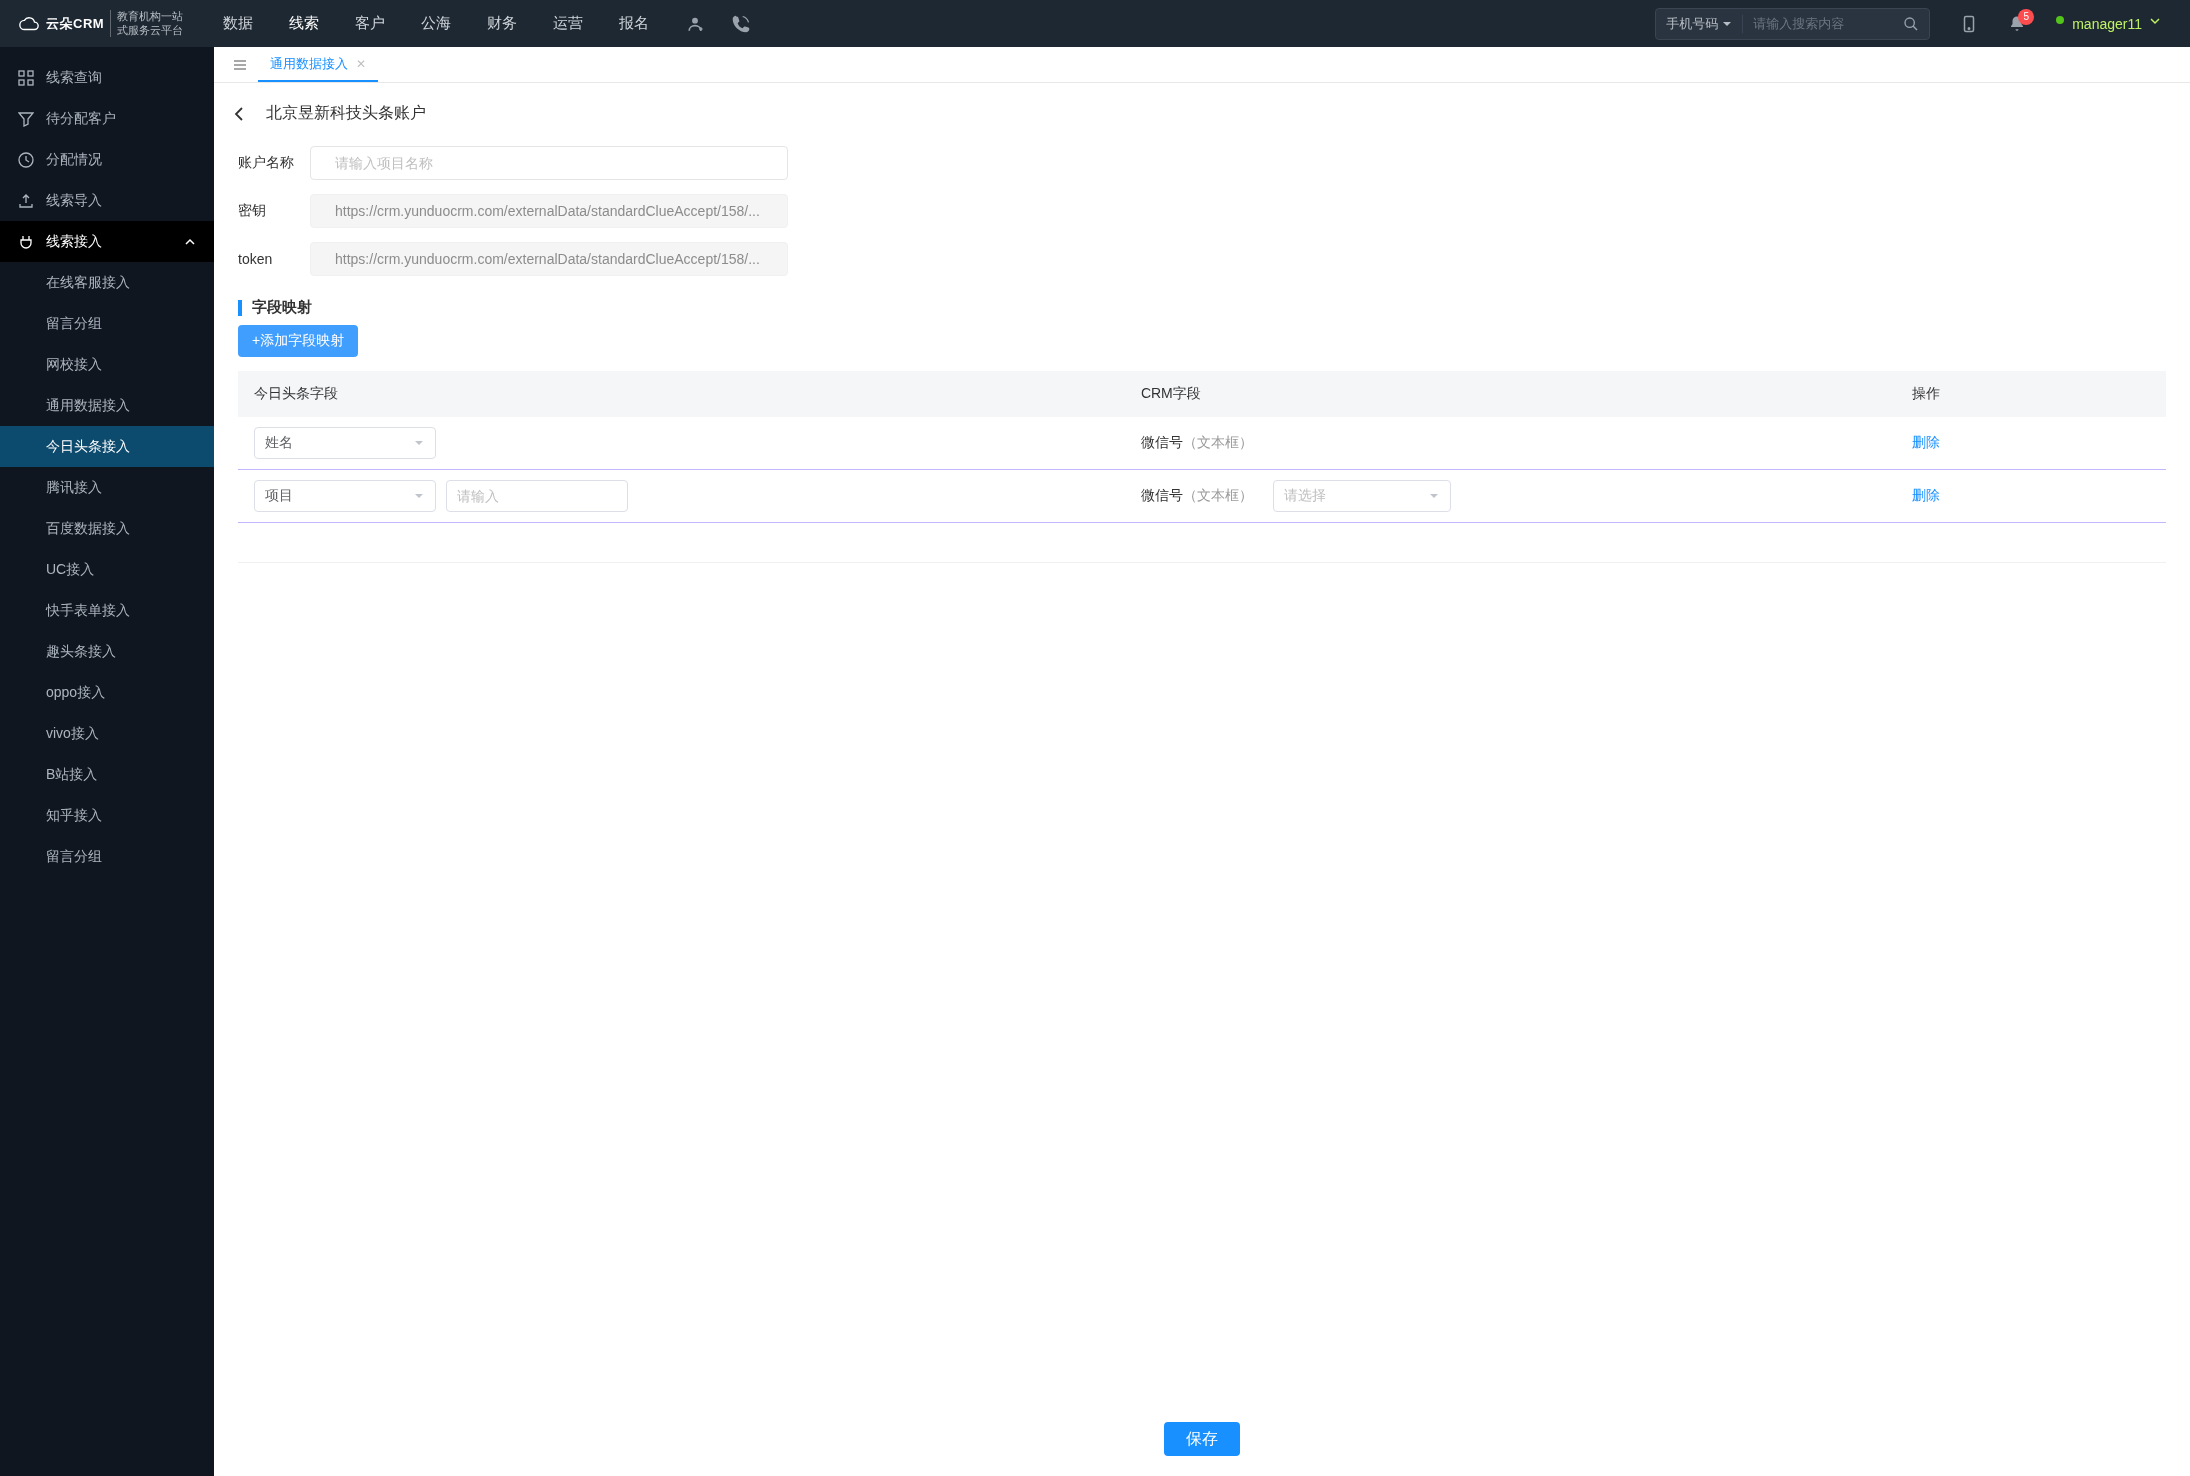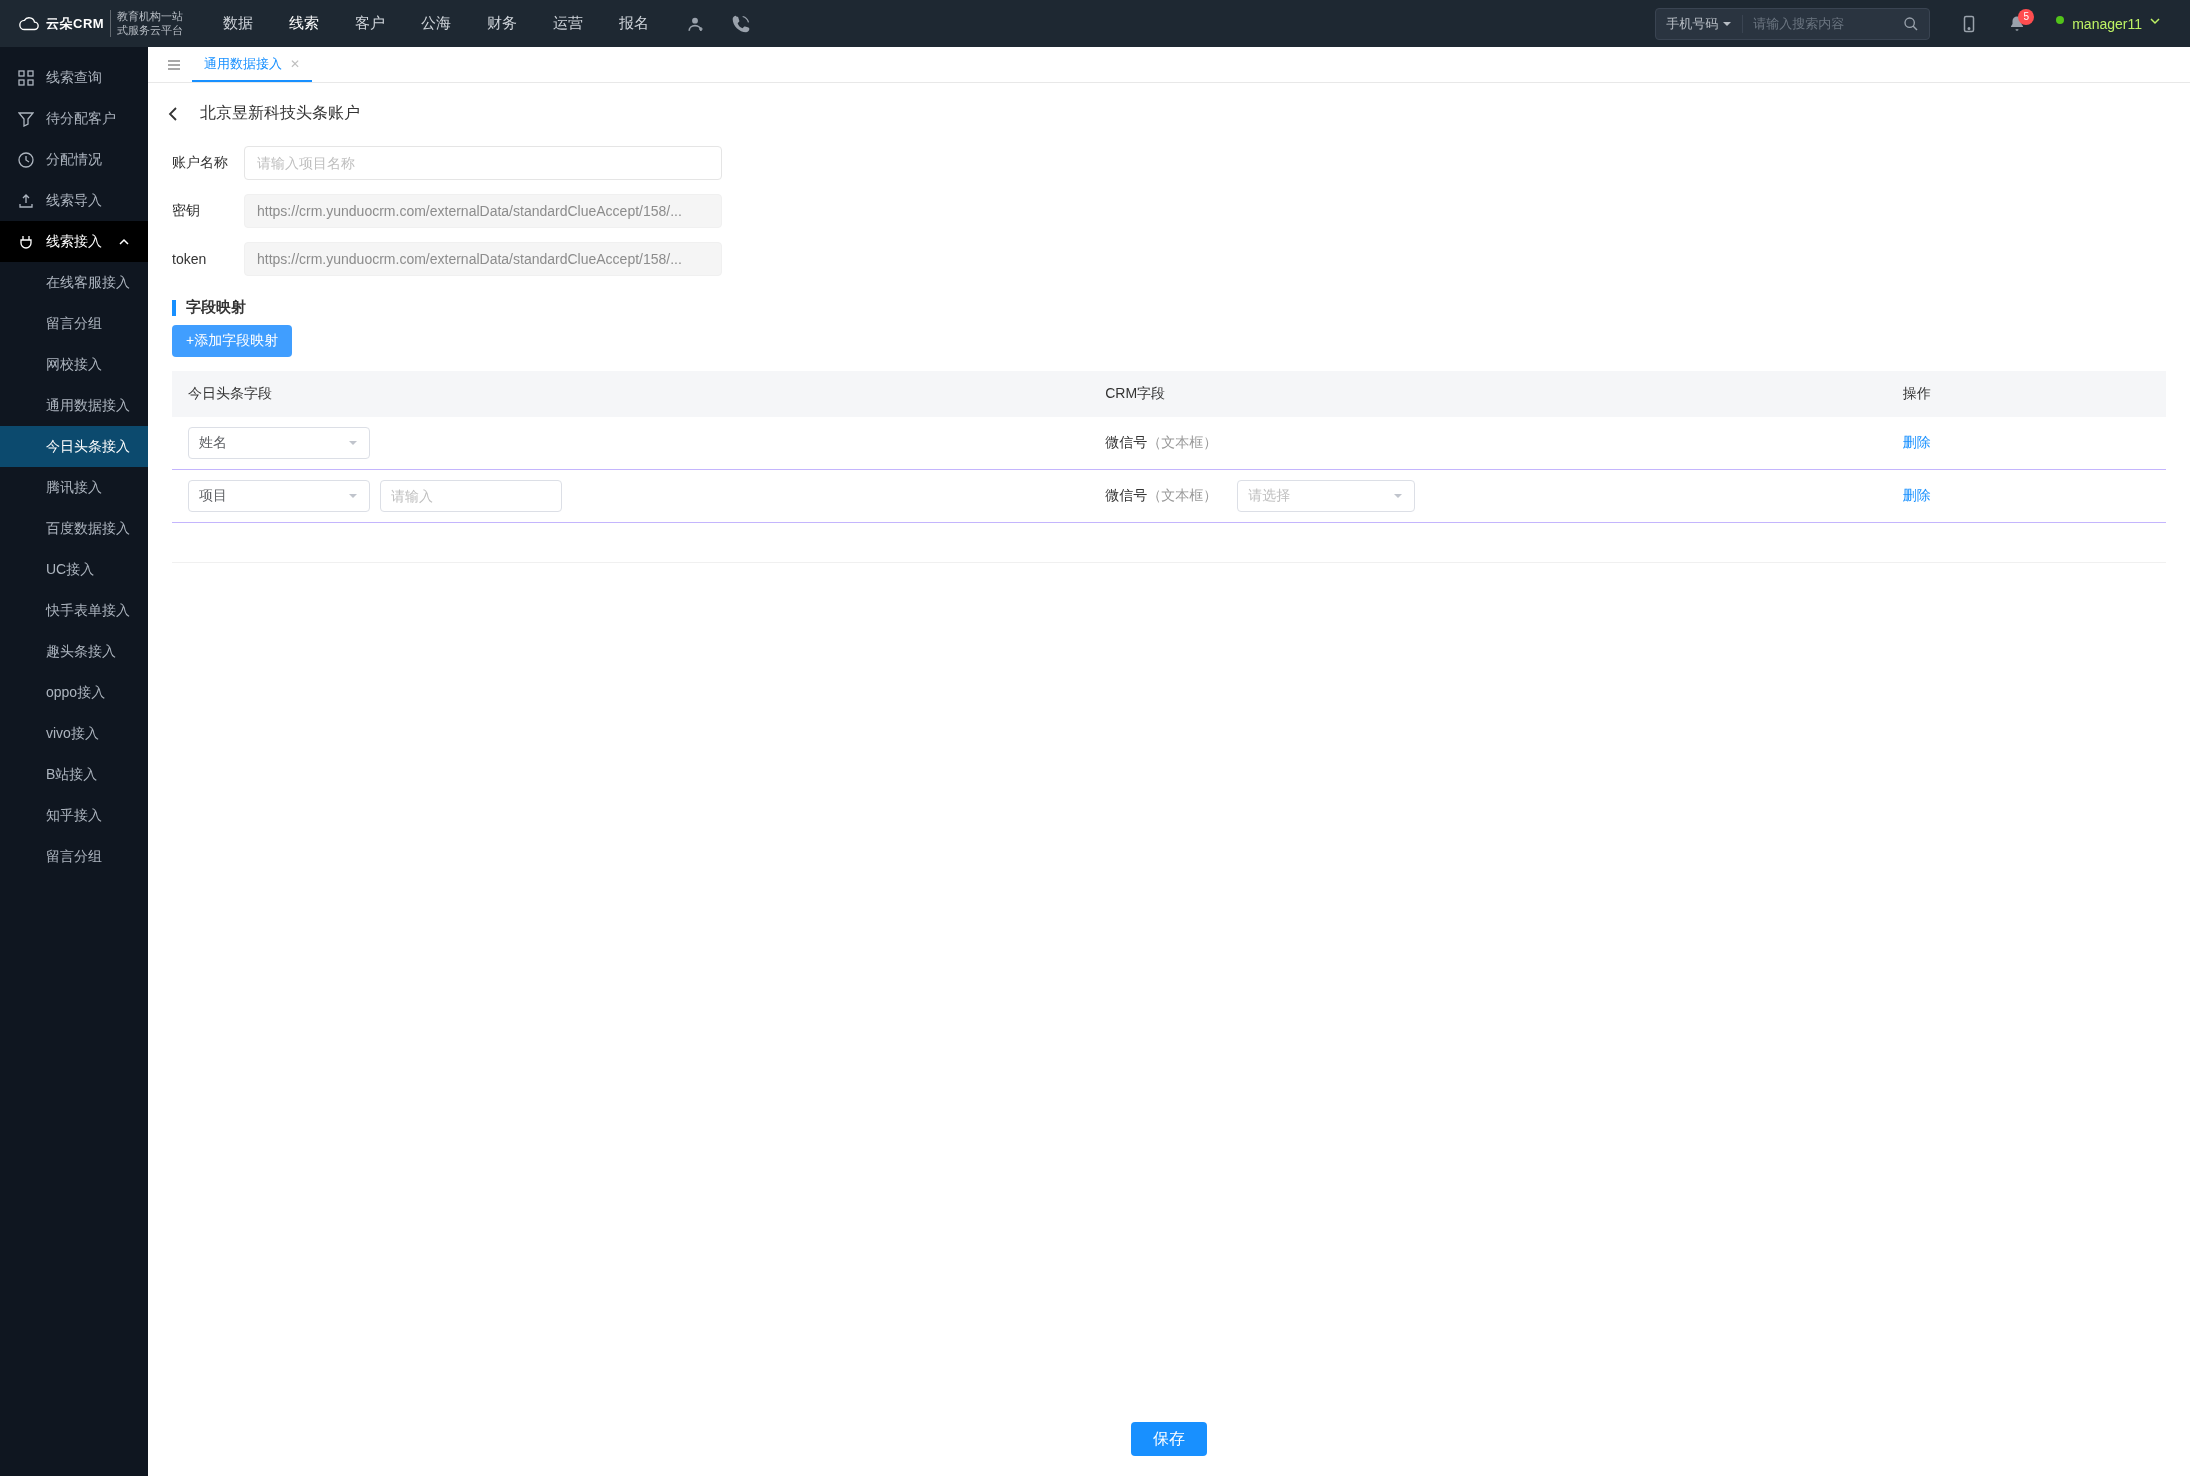"线索查询" .sidebar { width: 148px -> 214px }
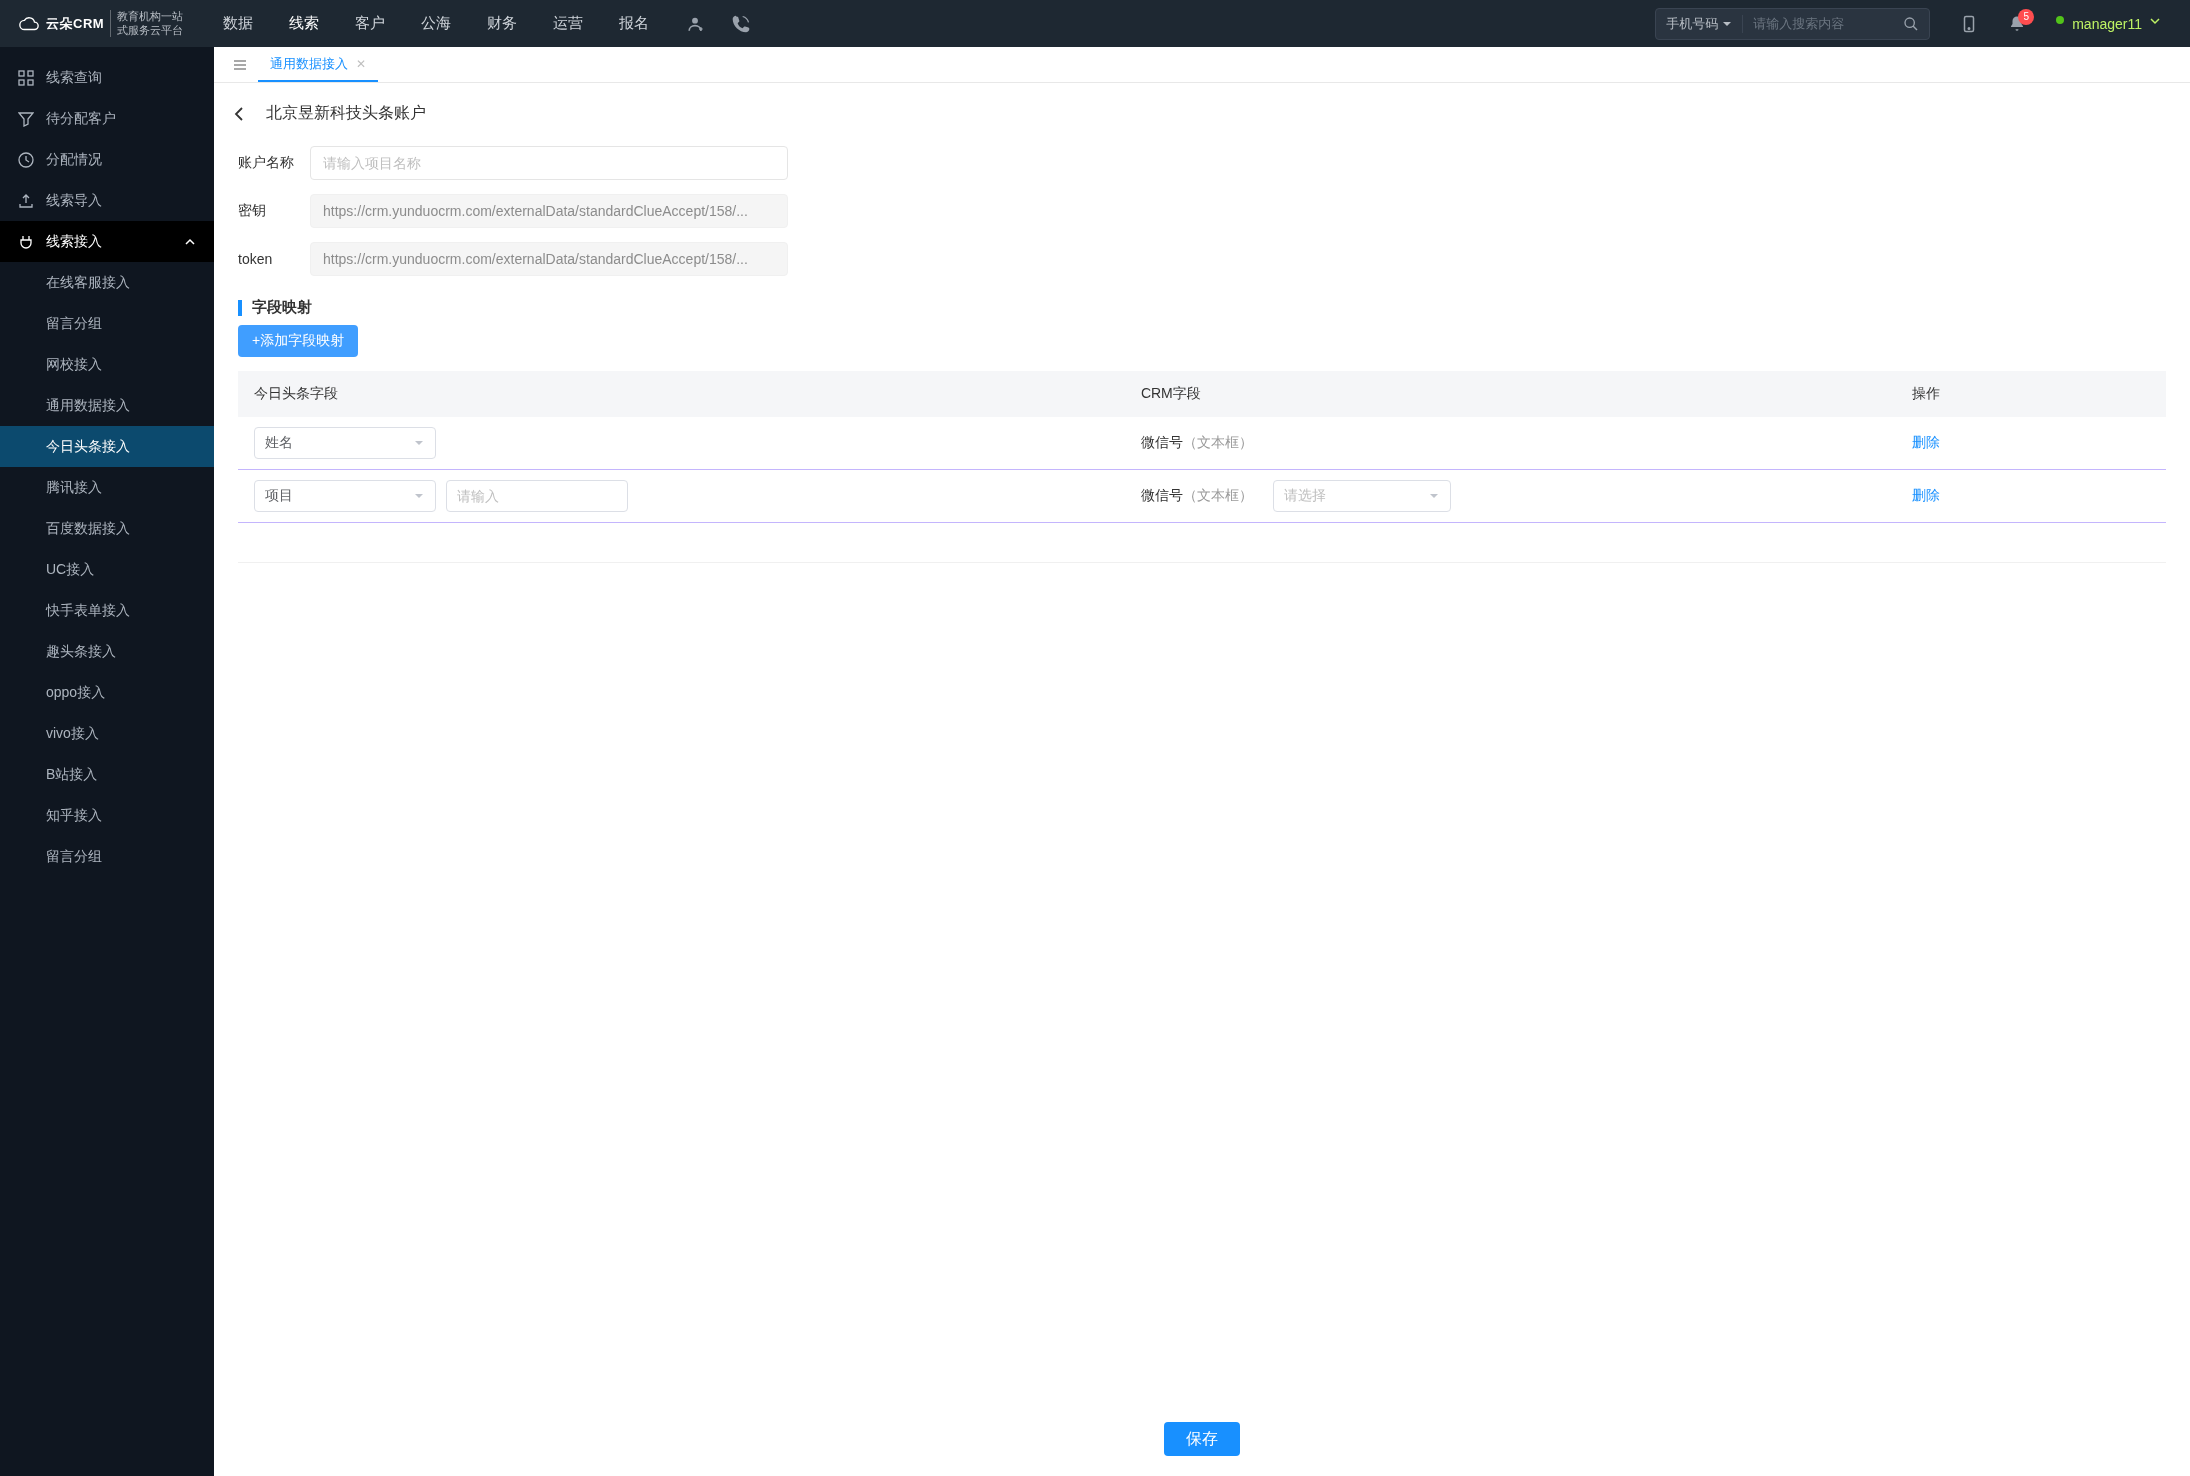"请输入项目名称" .form-row .input { padding: 0 12px -> 0 24px }
